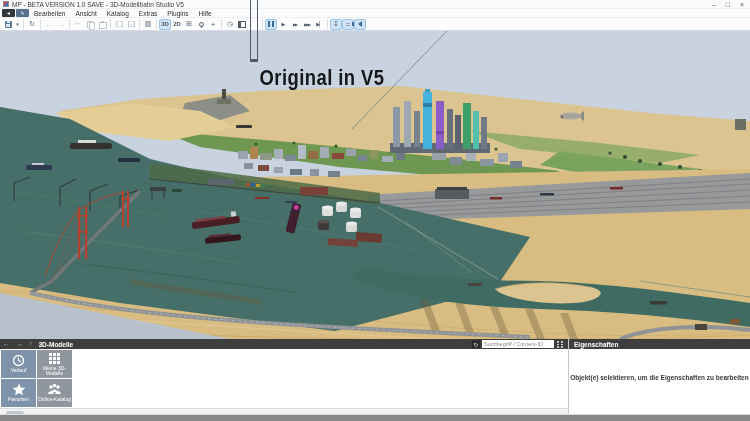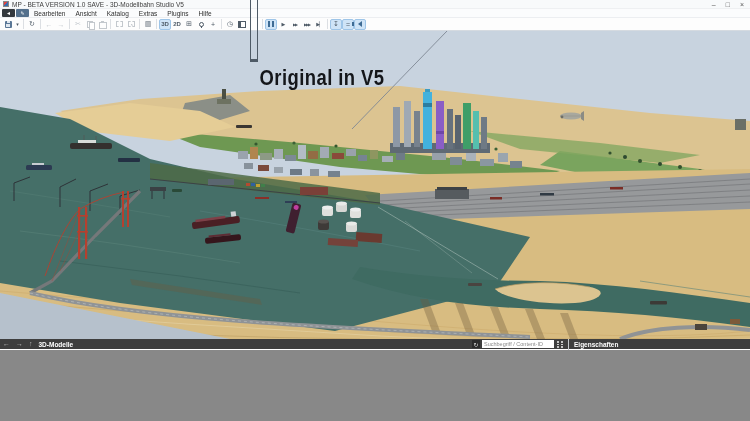"Original in V5" .window { height: 350px -> 415px }
